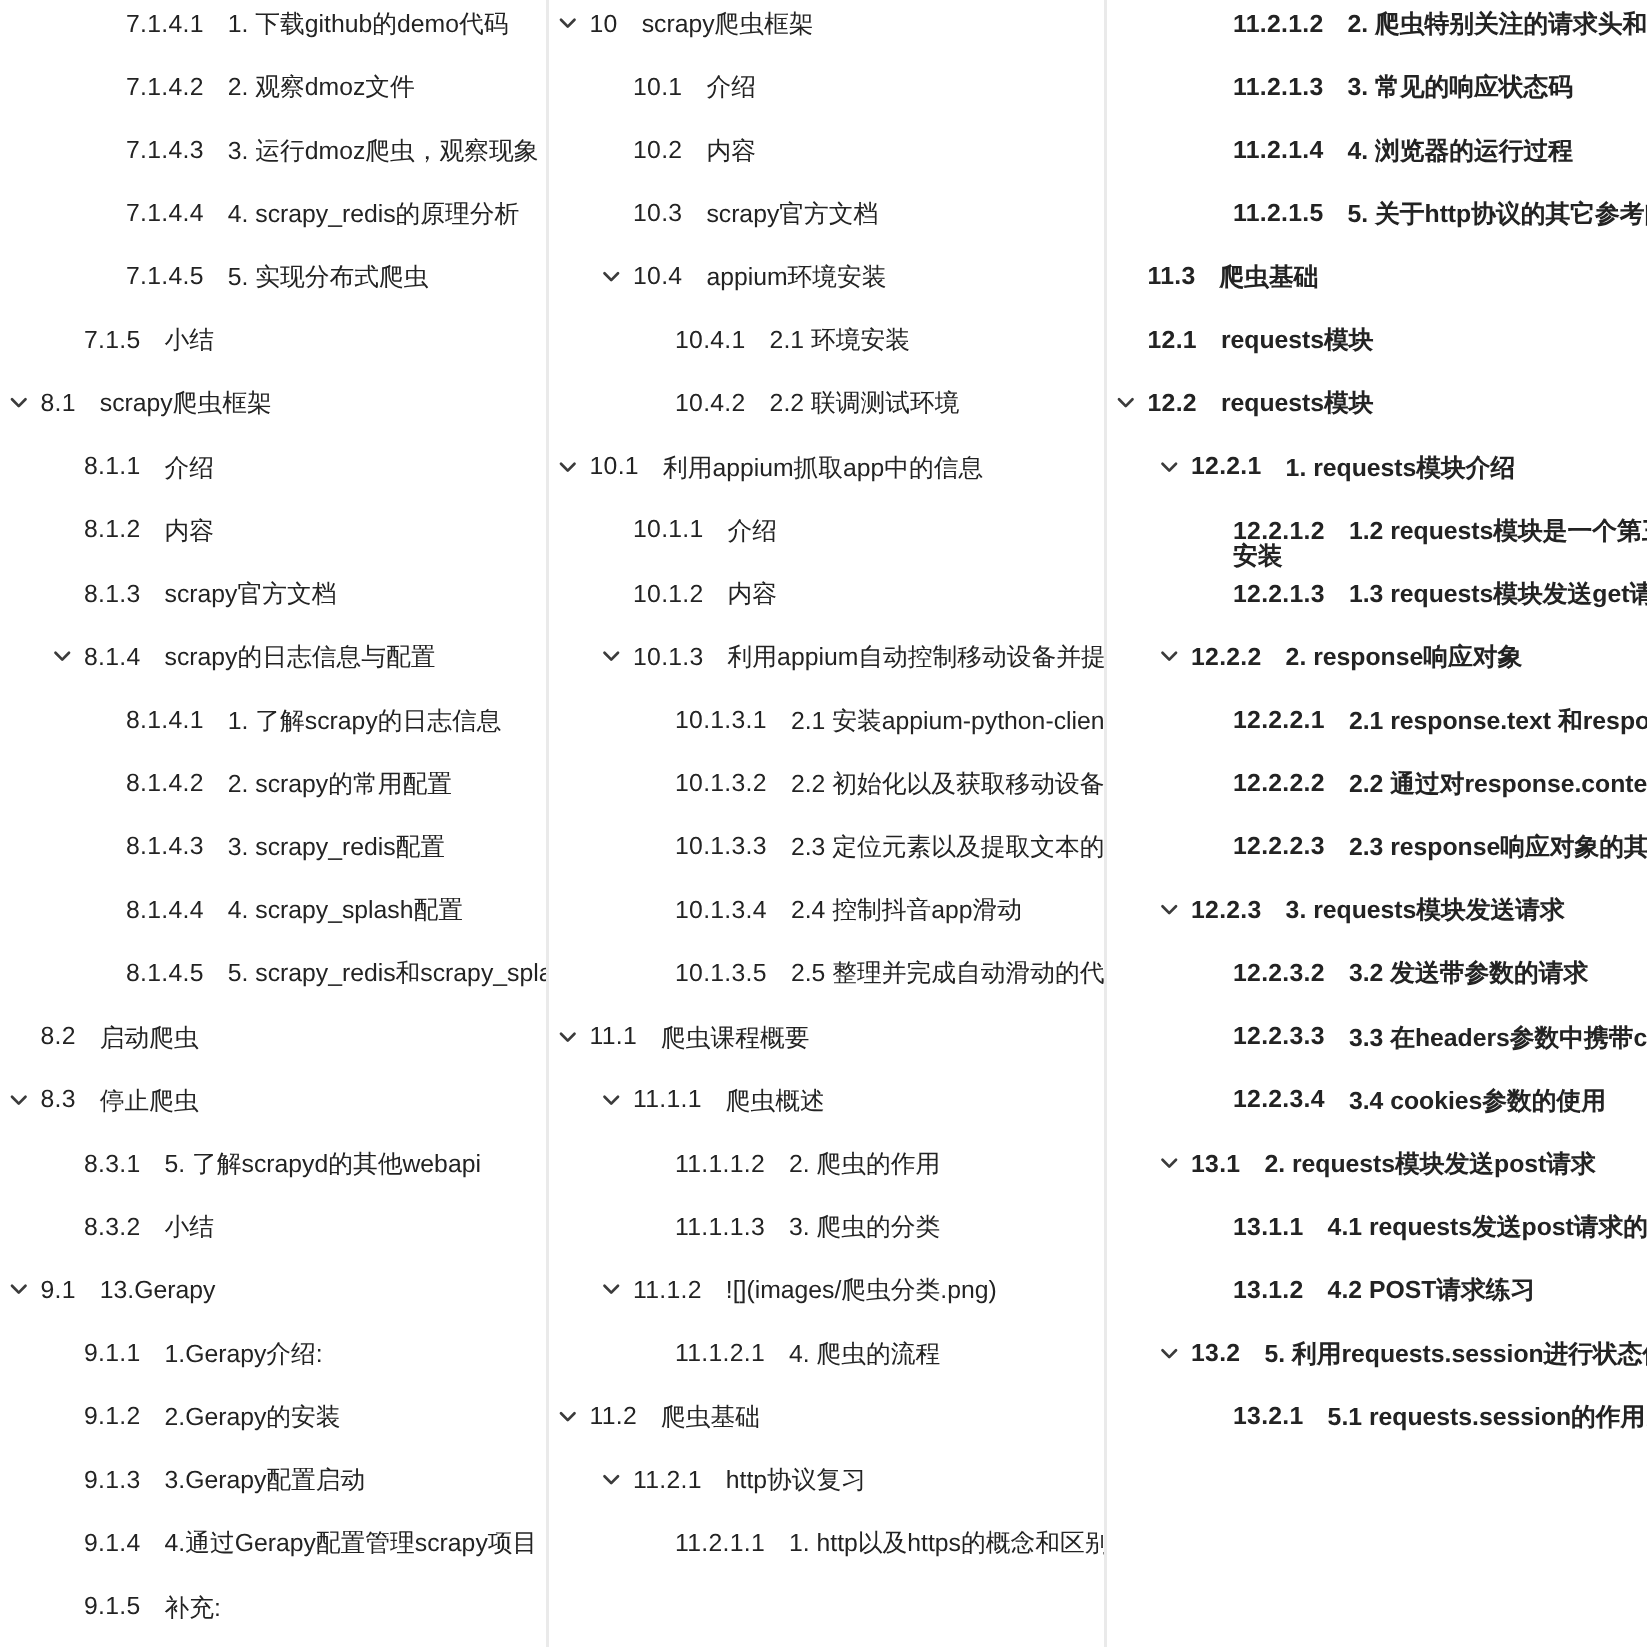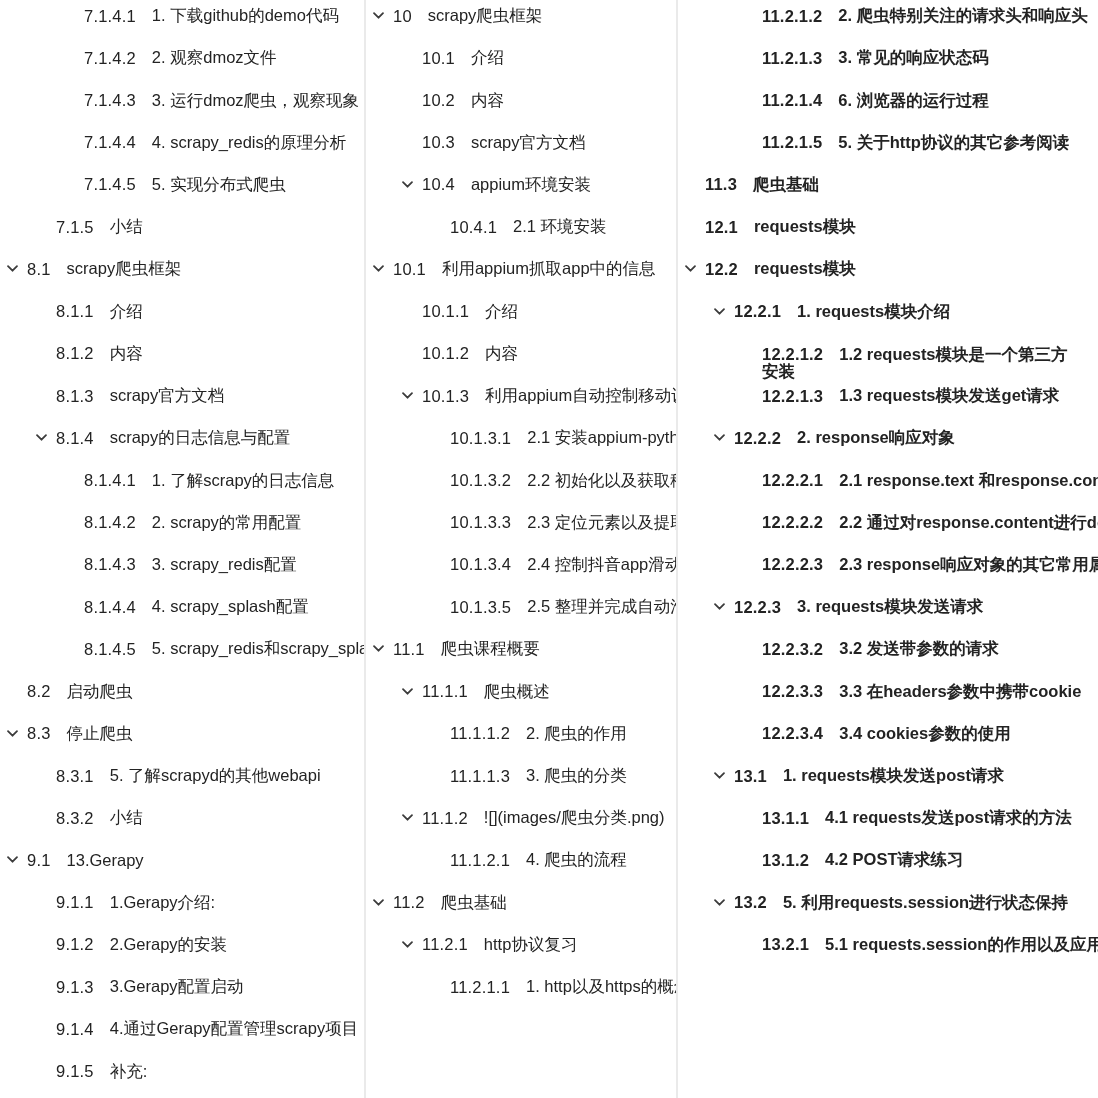"10" .col-2 { width: 312px -> 372px }
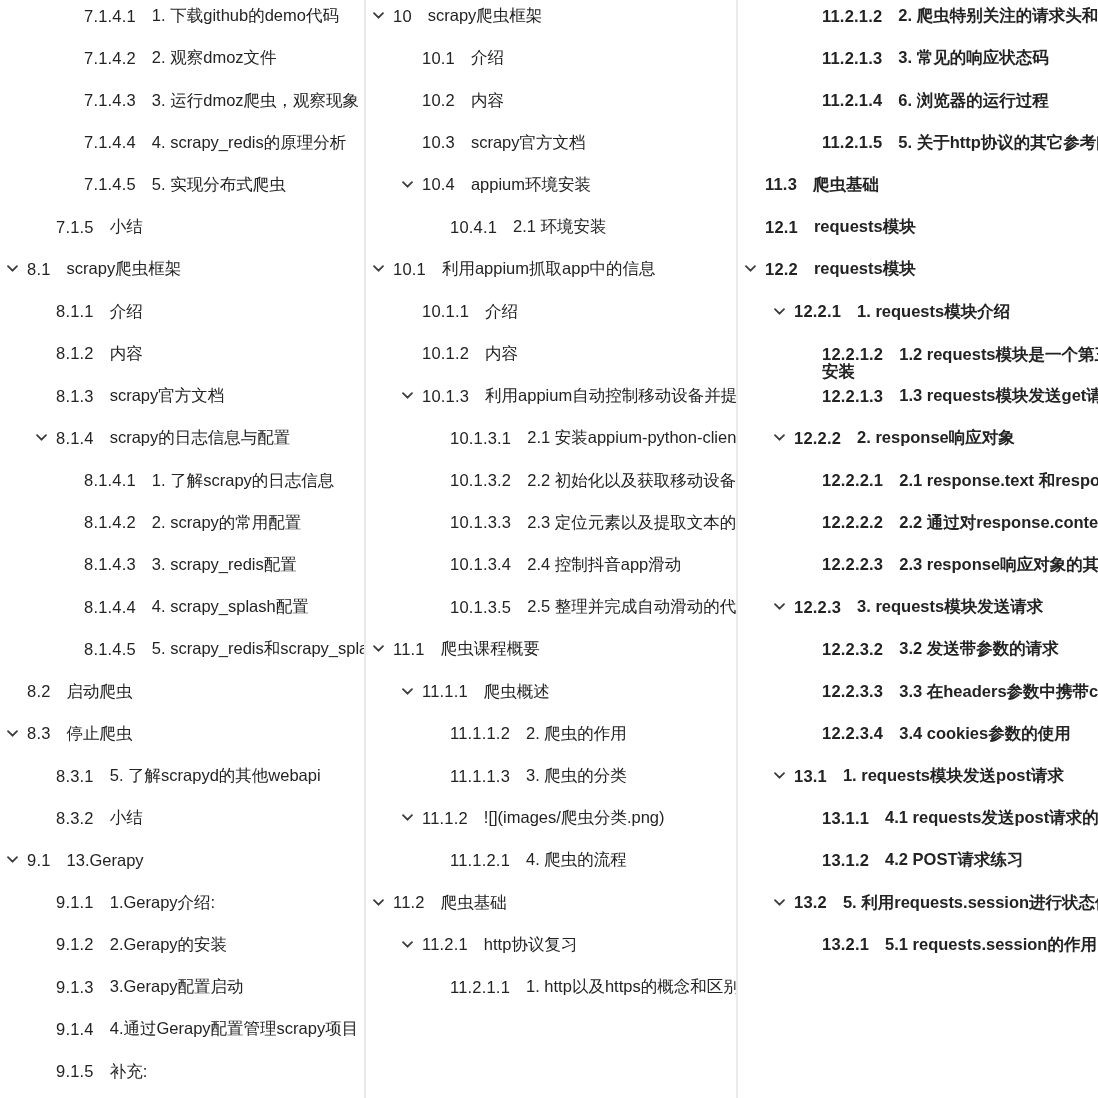"6. 浏览器的运行过程" span.lbl { text: 6 -> 4 }
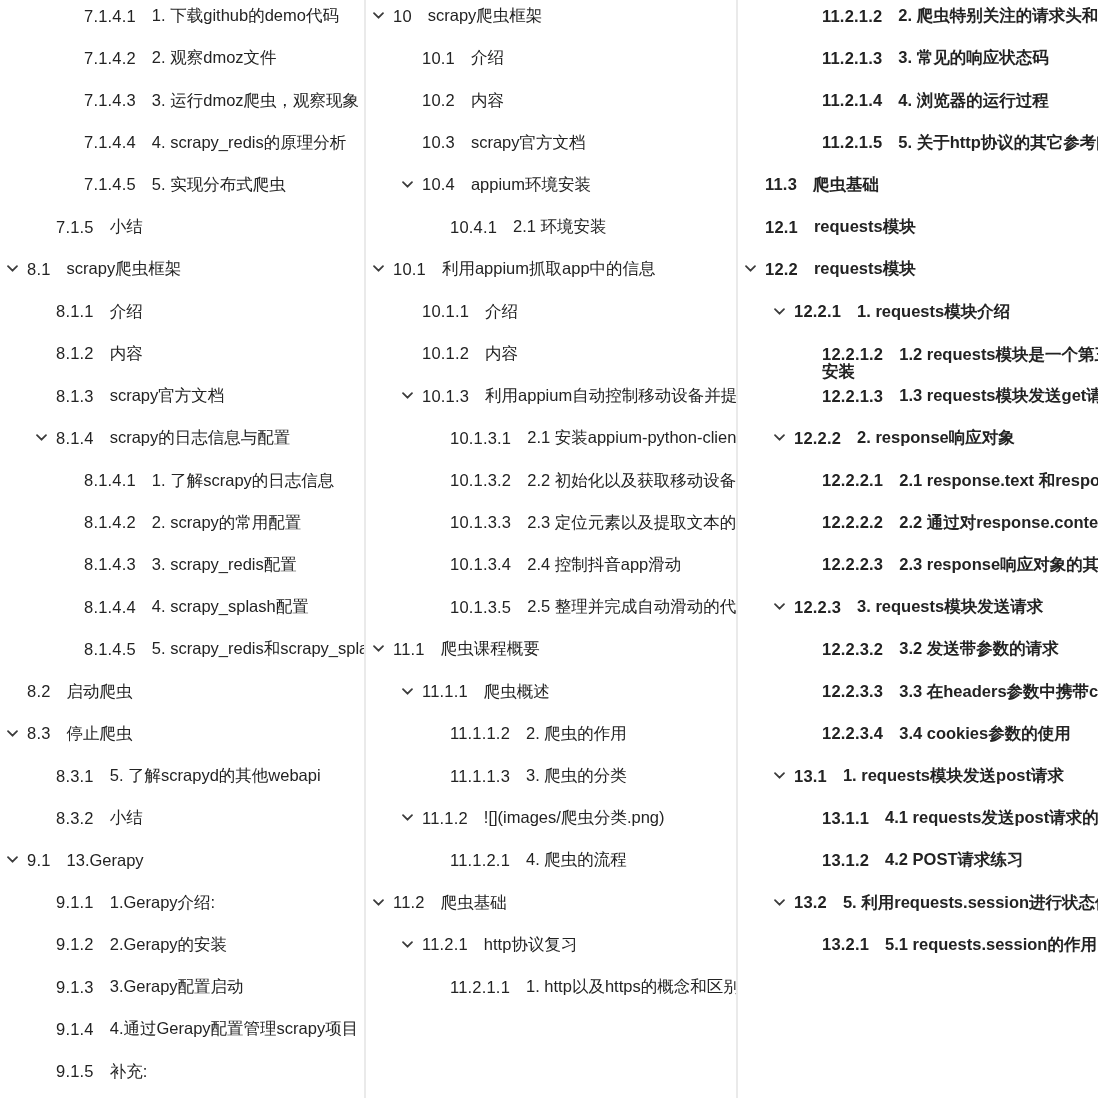"10.4.2" div.row { html: none -> <div> <span>10.4.2</span> <span>2.2 联调测试环境</span> </div> }
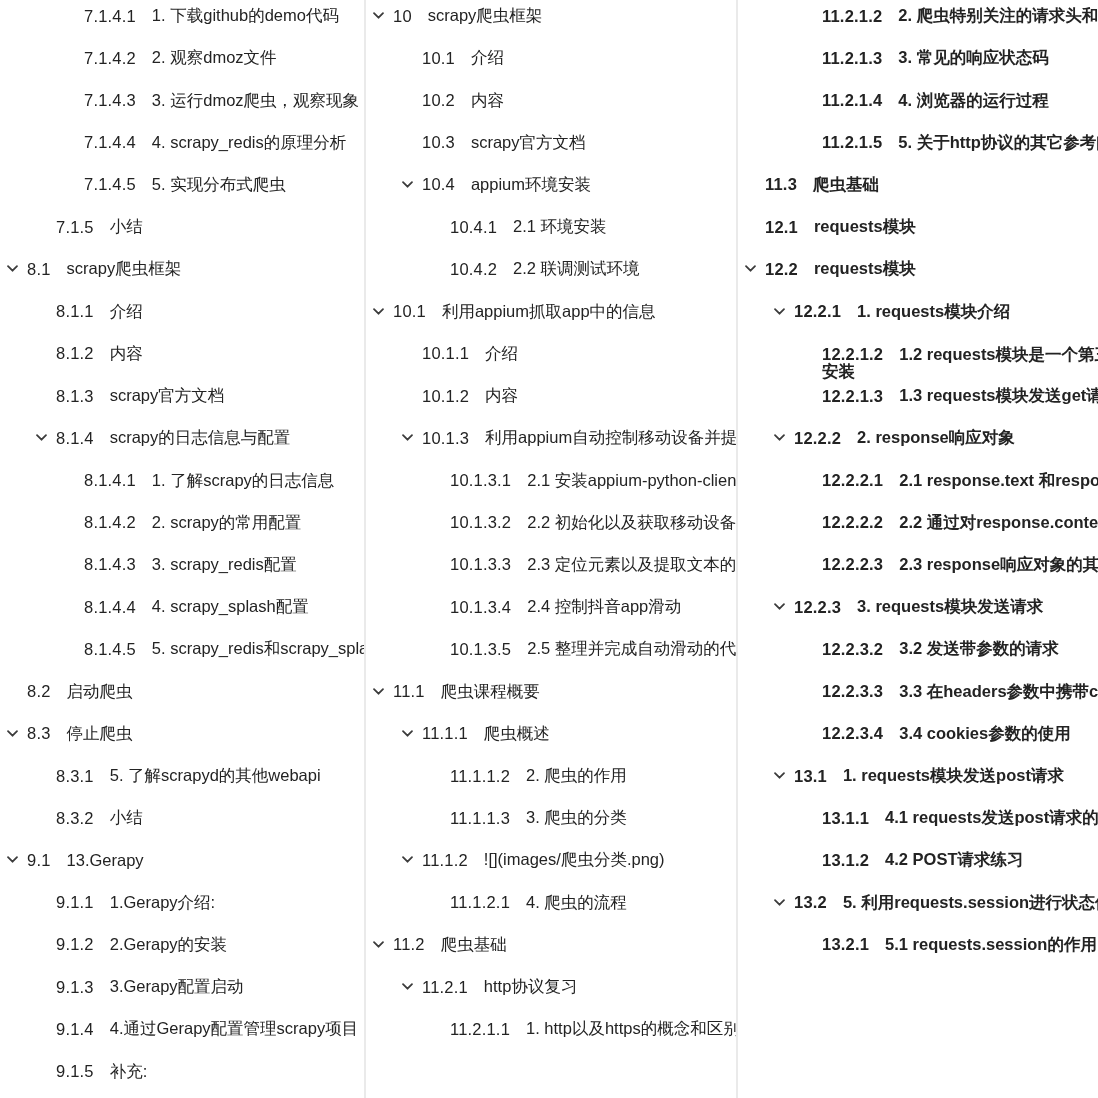"1. requests模块发送post请求" span.lbl { text: 1 -> 2 }
